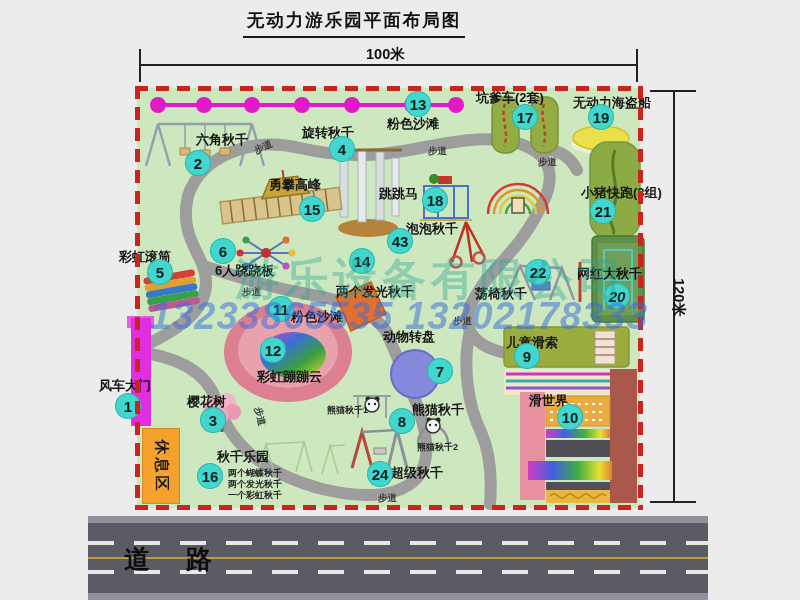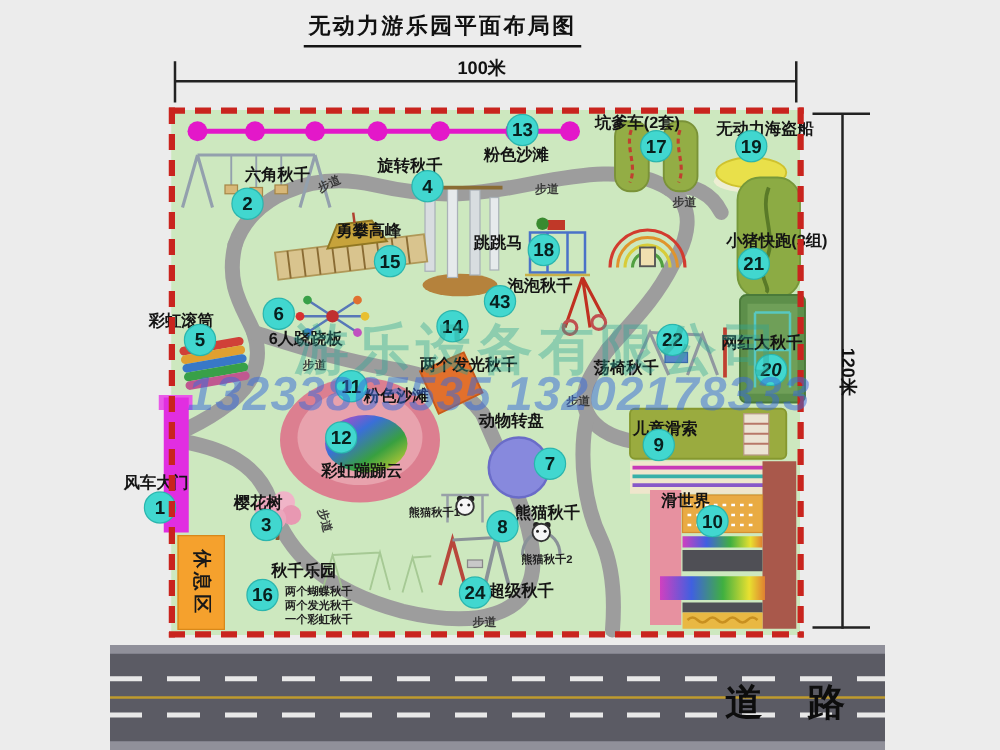"道路" #road-label { font-size: 30px -> 26px; text-align: right -> left }
